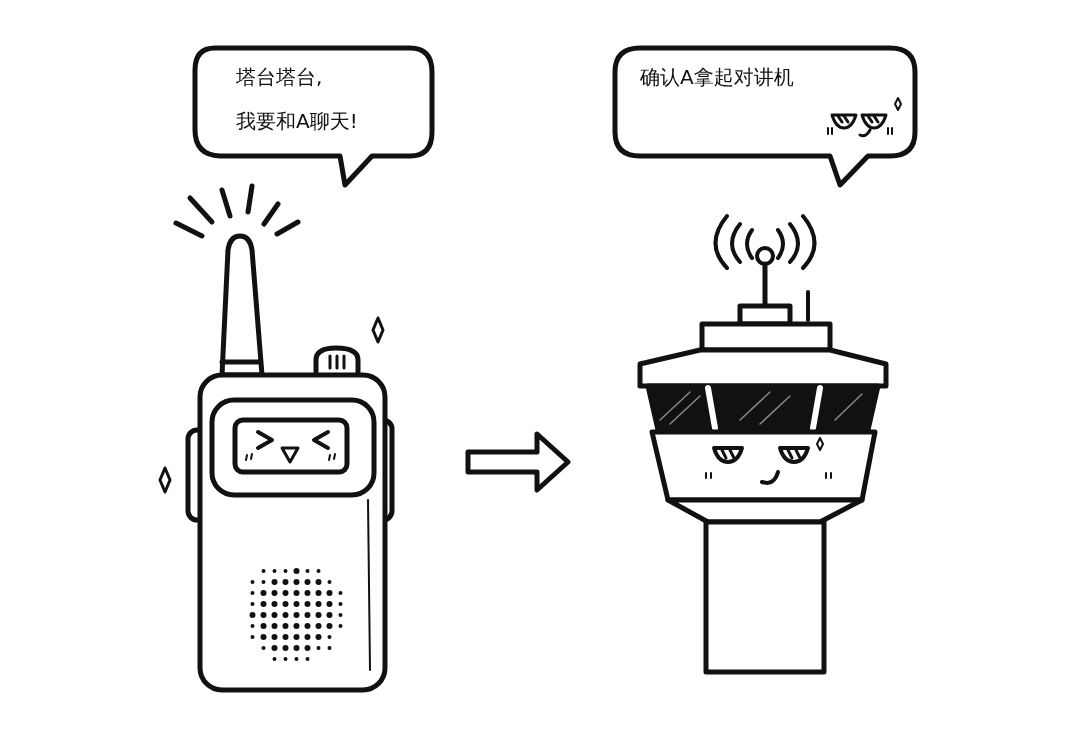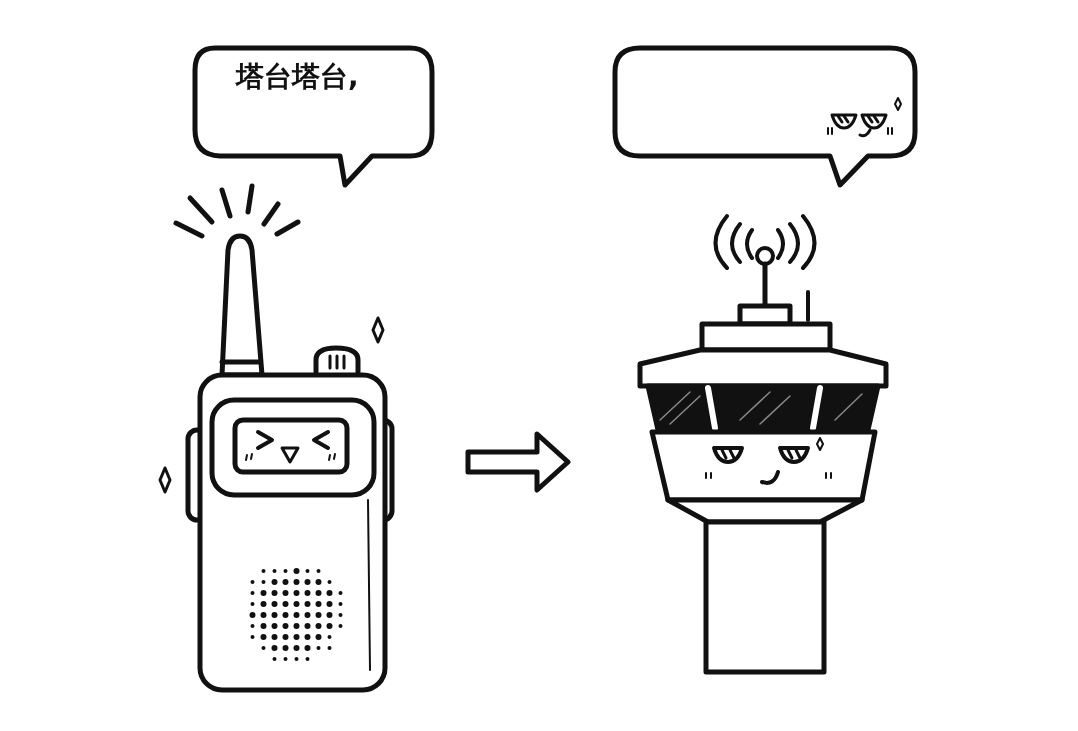"塔台塔台," .bubble-text { font-size: 28px -> 20px; font-weight: bold -> normal }
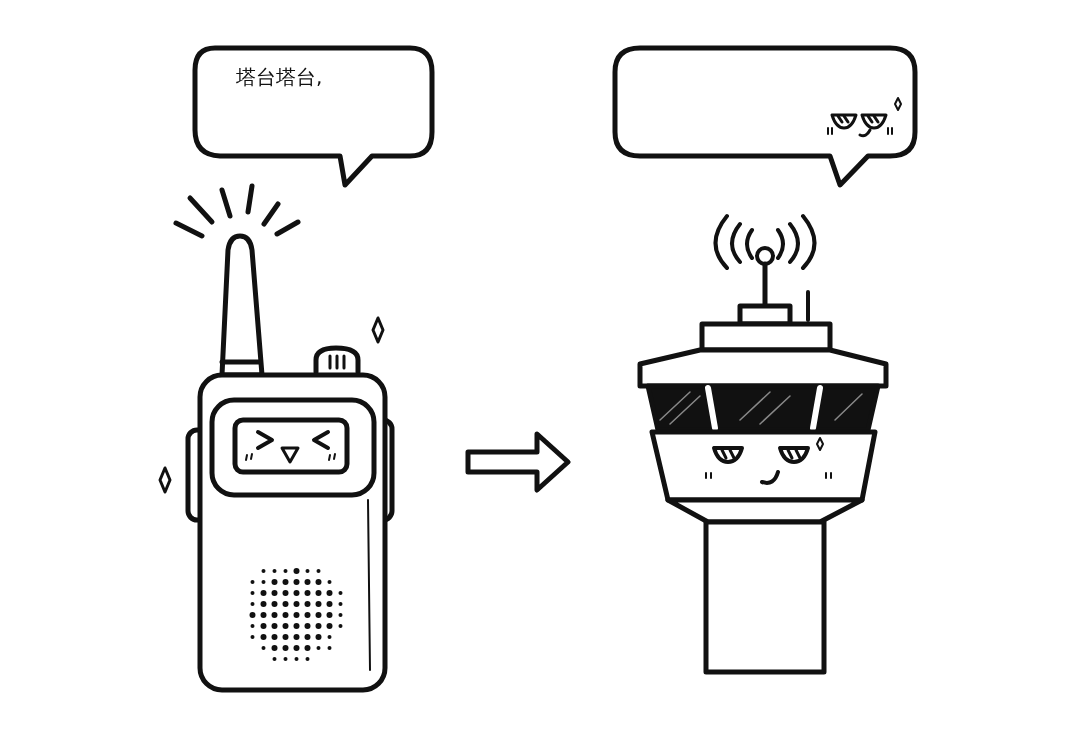"确认A拿起对讲机" div { html: none -> <div>确认A拿起对讲机</div> }
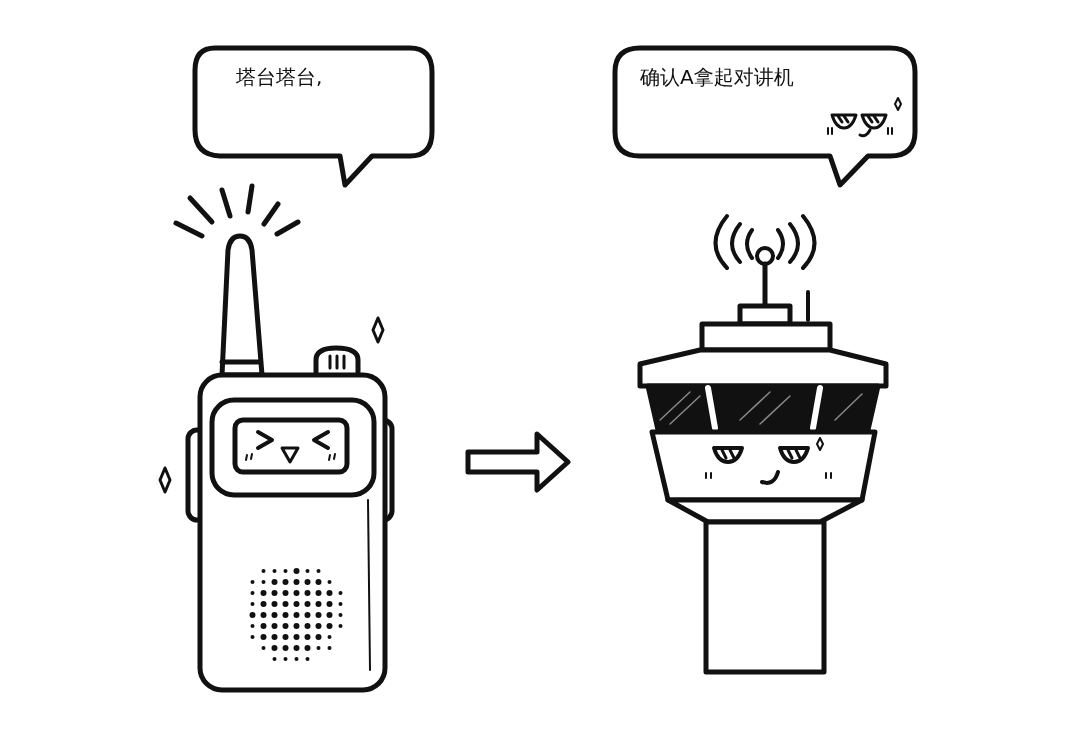"我要和A聊天!" div { html: none -> <div>我要和A聊天!</div> }
